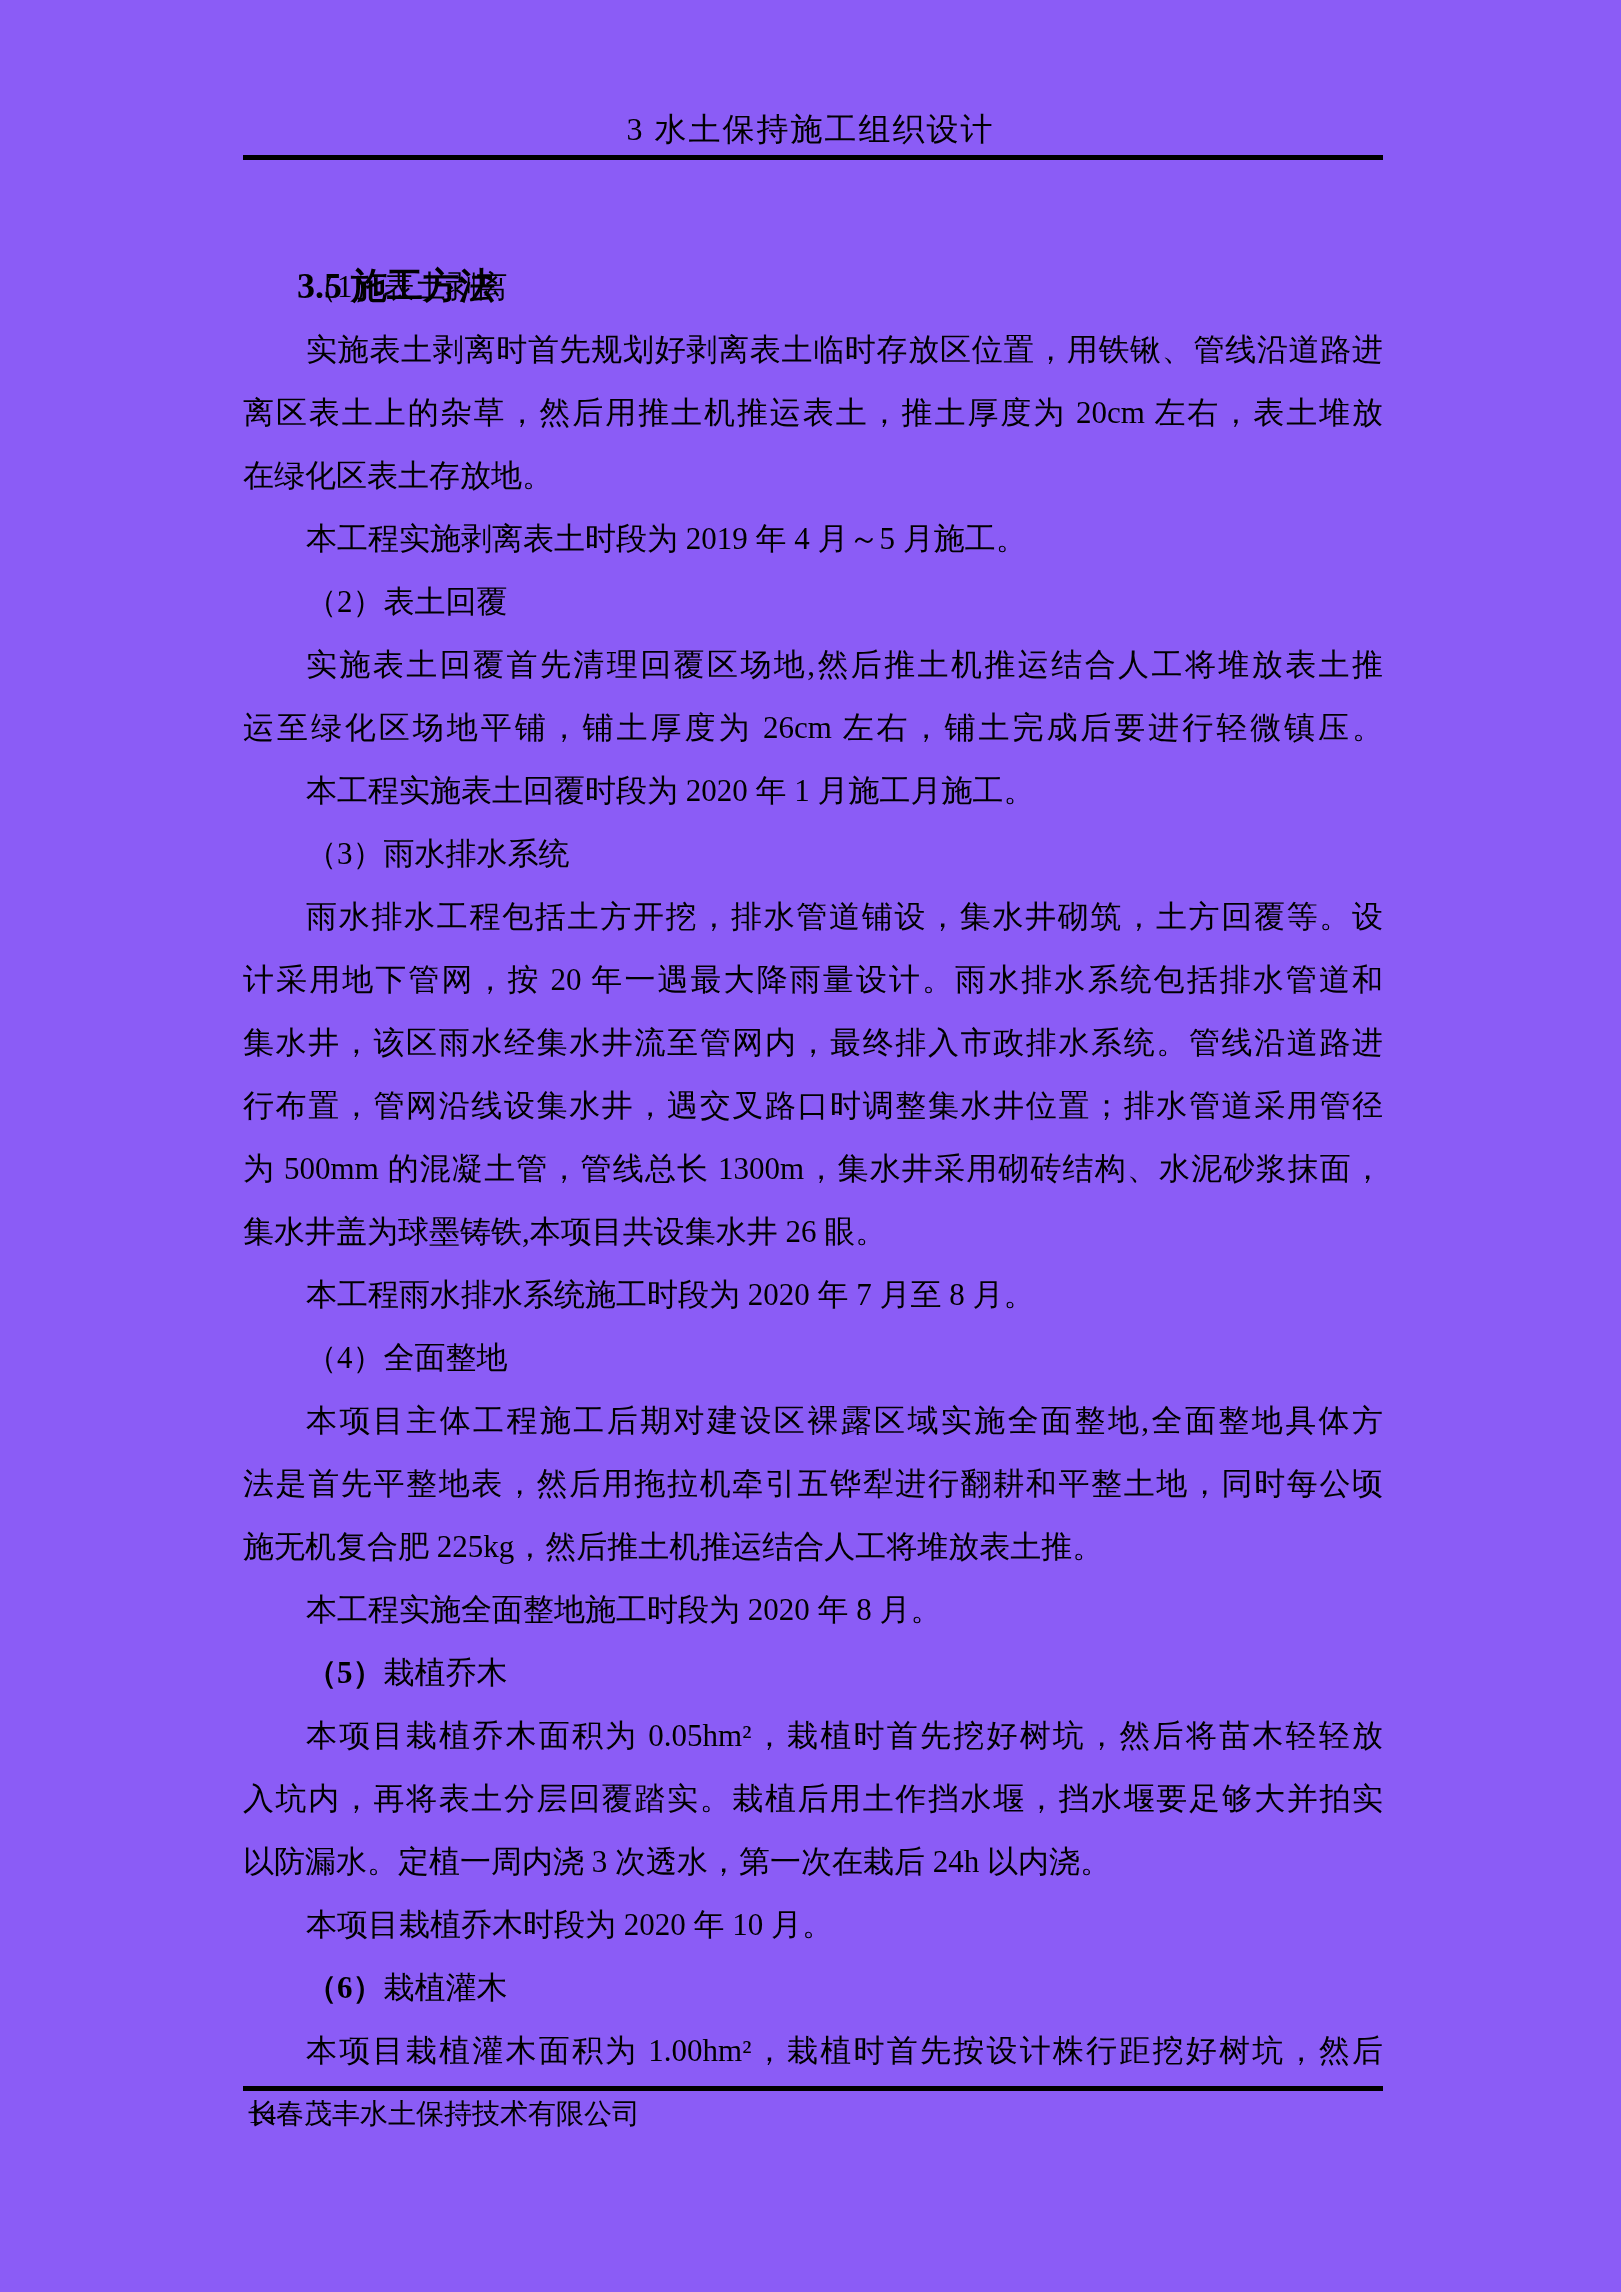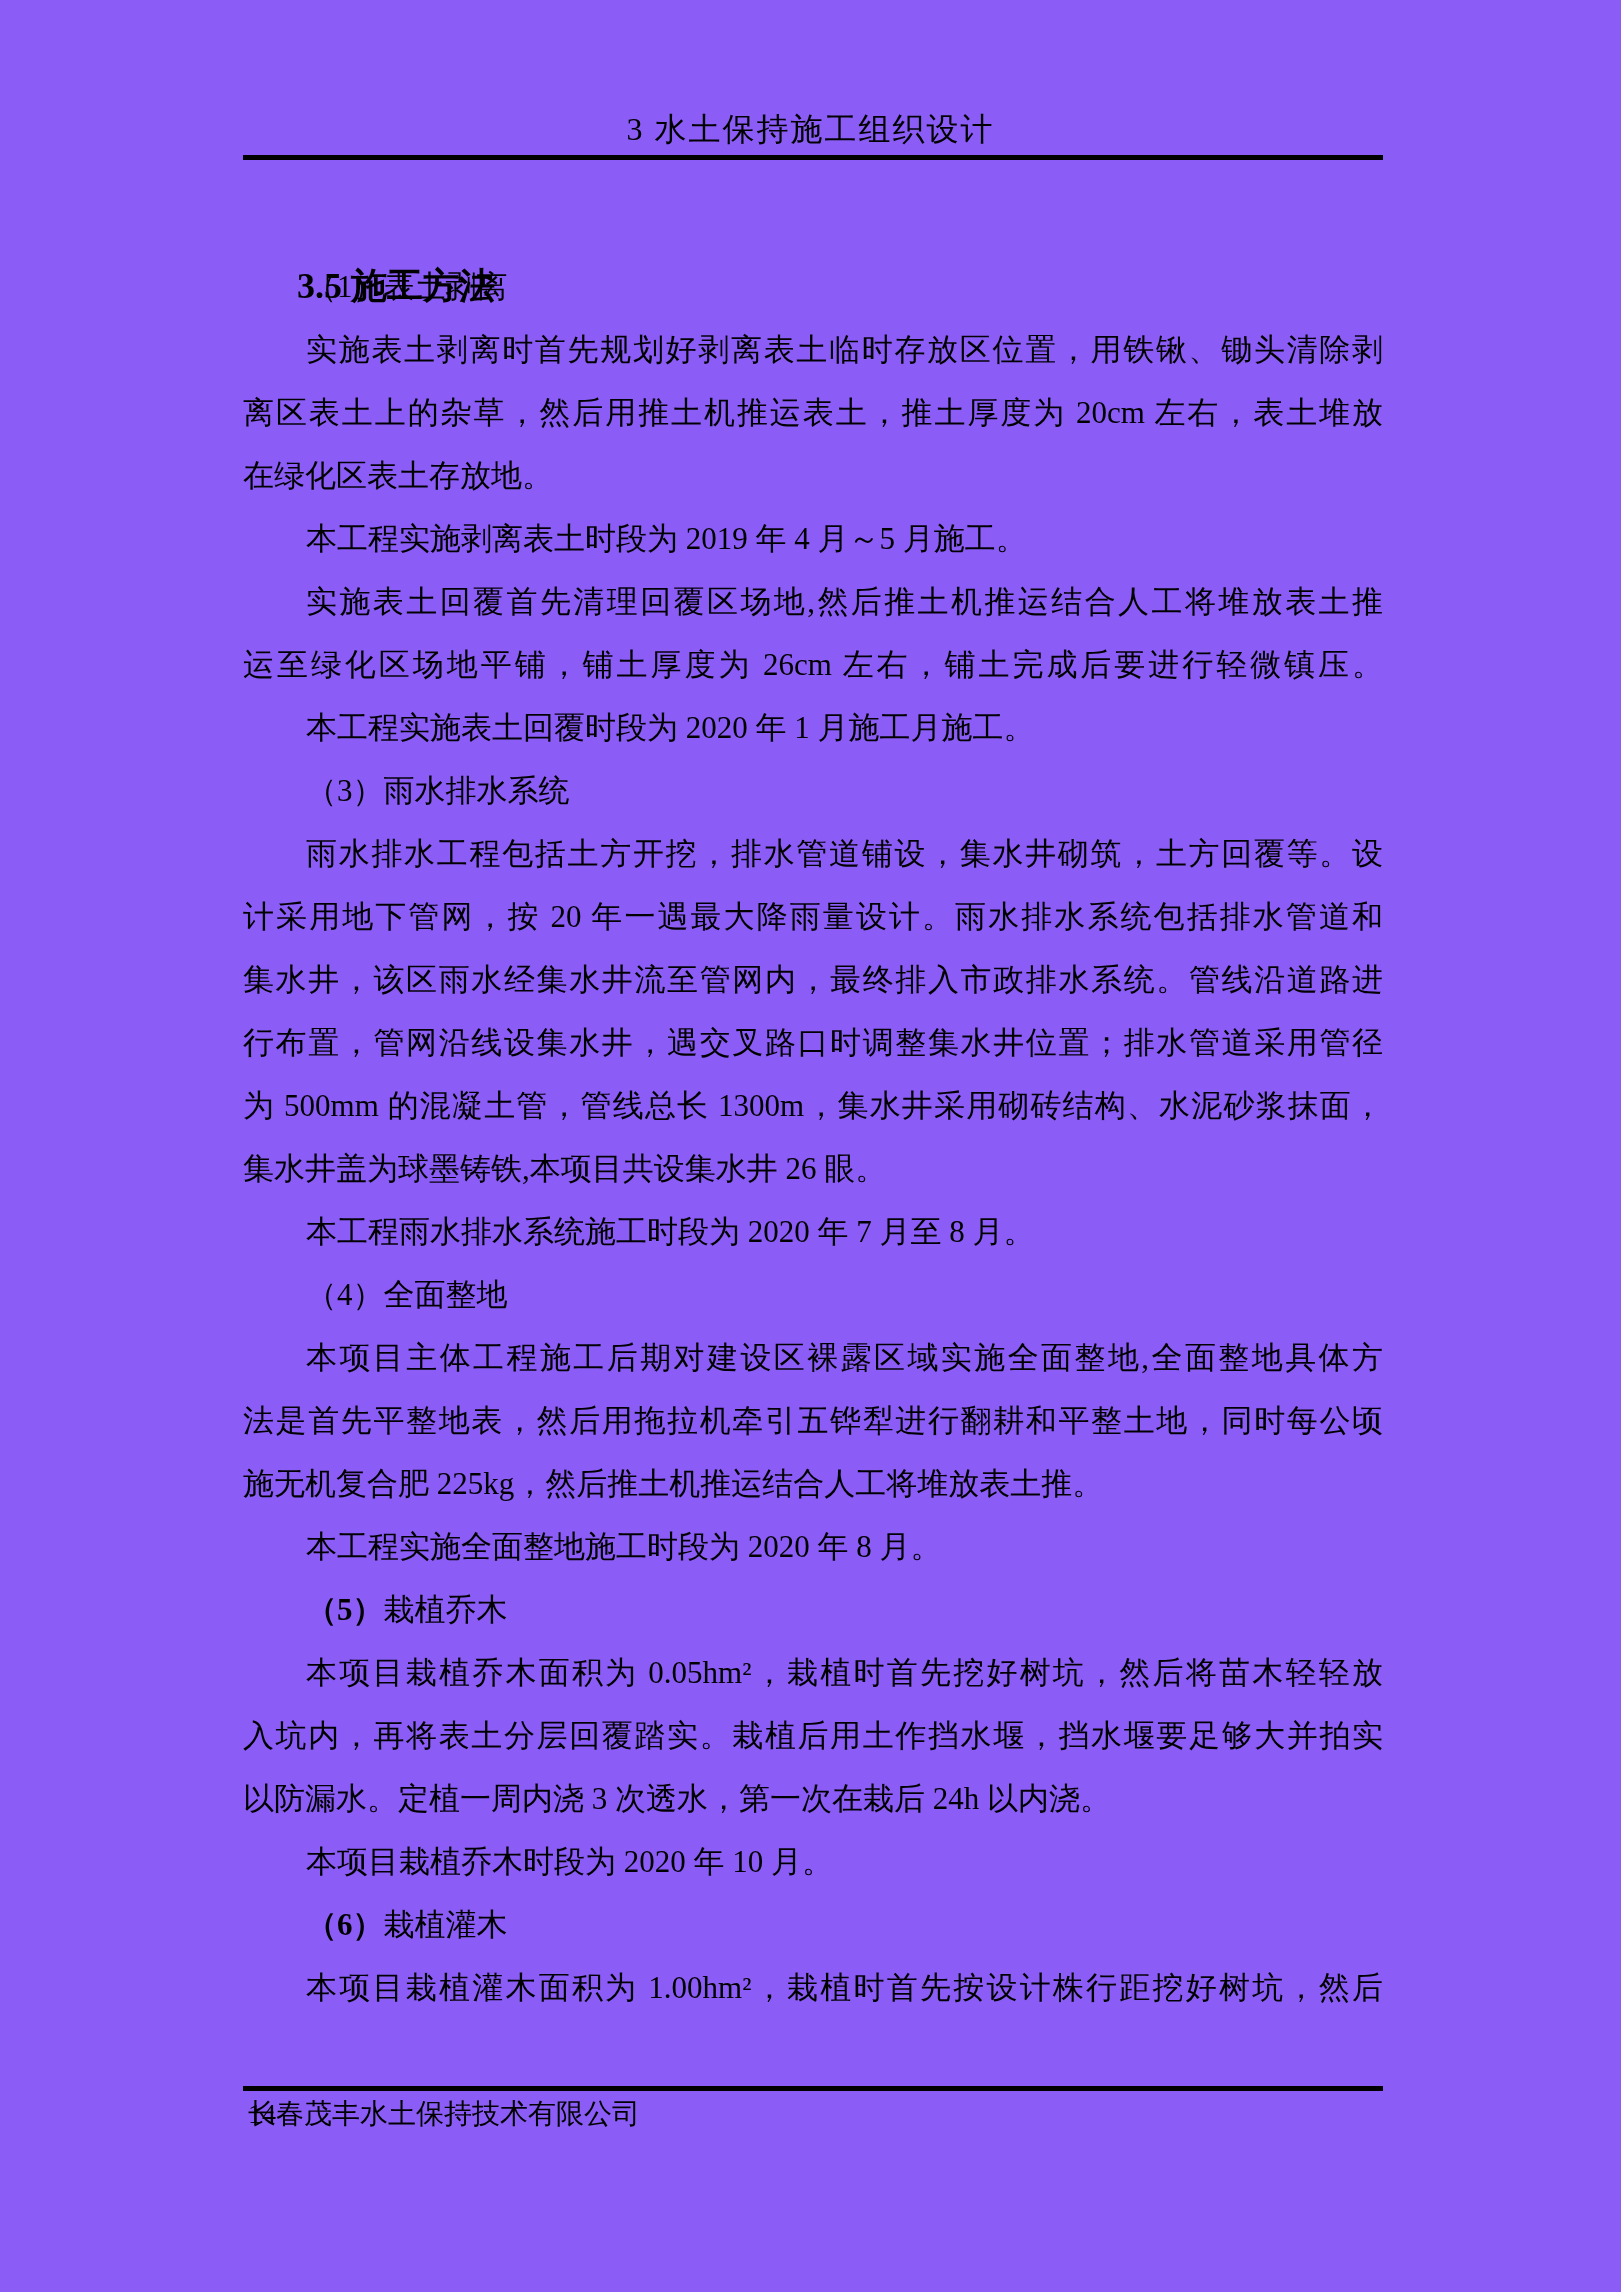"实施表土剥离时首先规划好剥离表土临时存放区位置，用铁锹、锄头清除剥" div.line { text: 锄头清除剥 -> 管线沿道路进 }
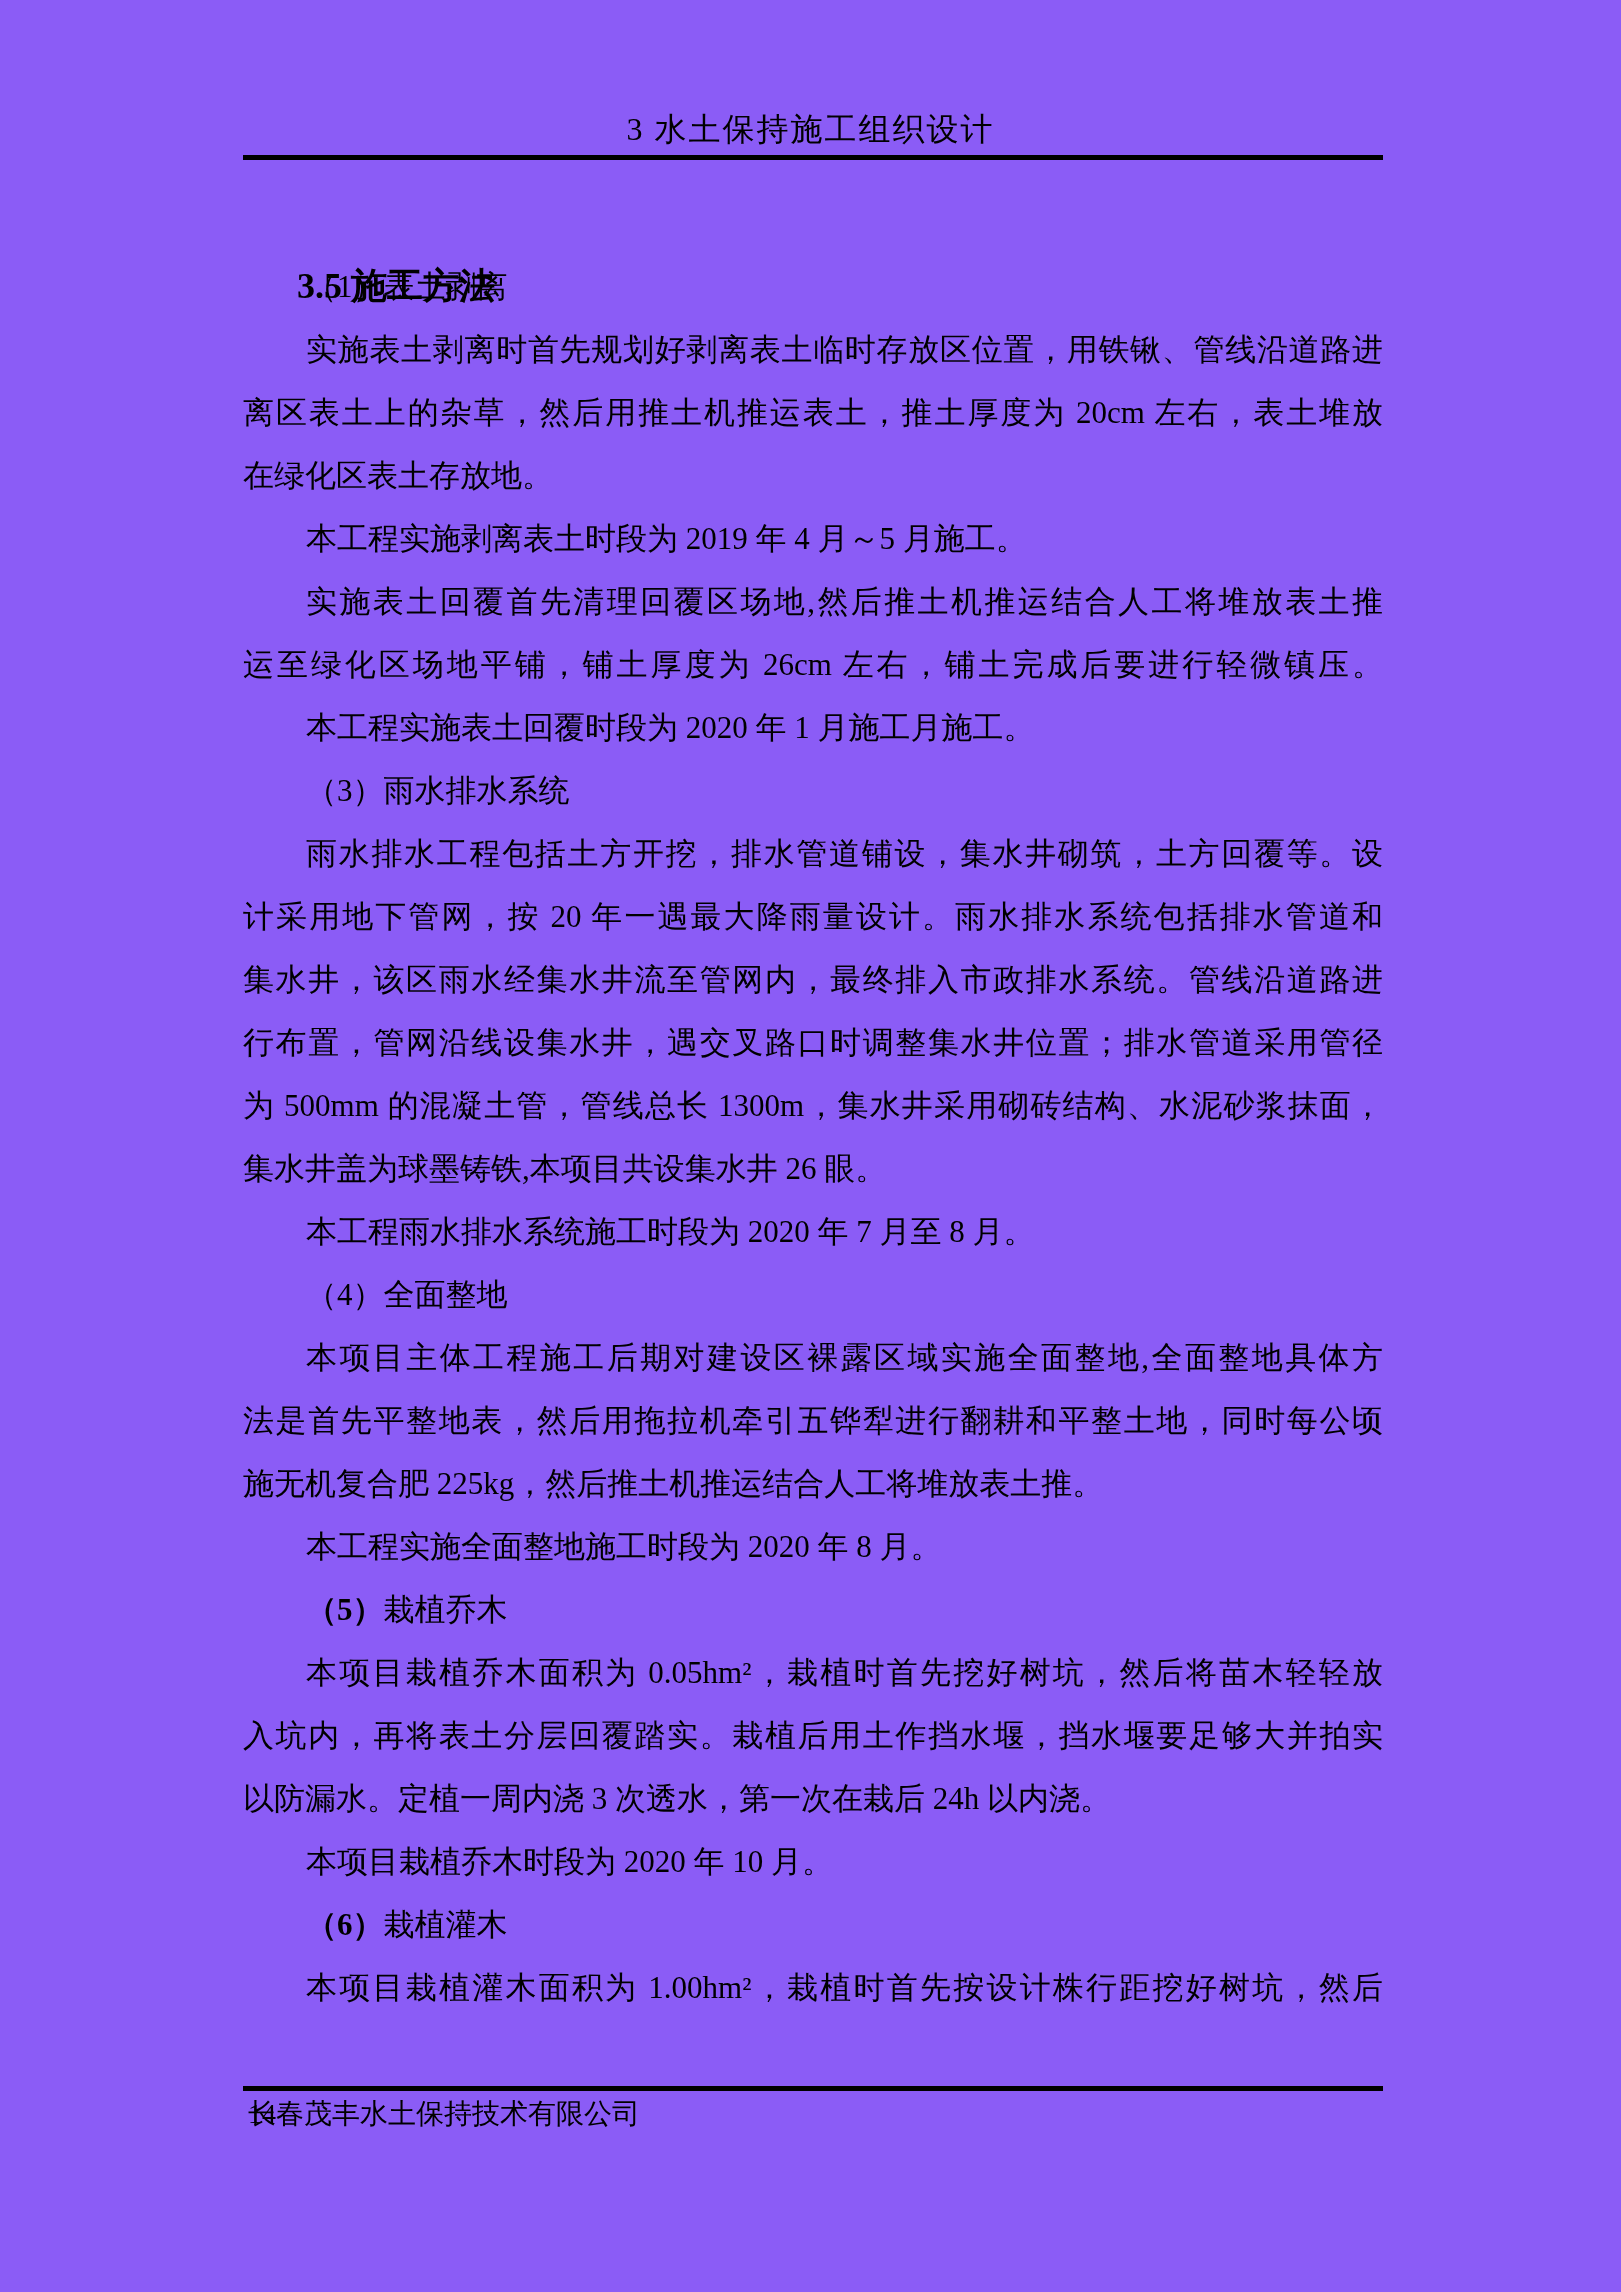"（2）表土回覆" div.line { html: none -> <div><span>（2）</span>表土回覆</div> }
